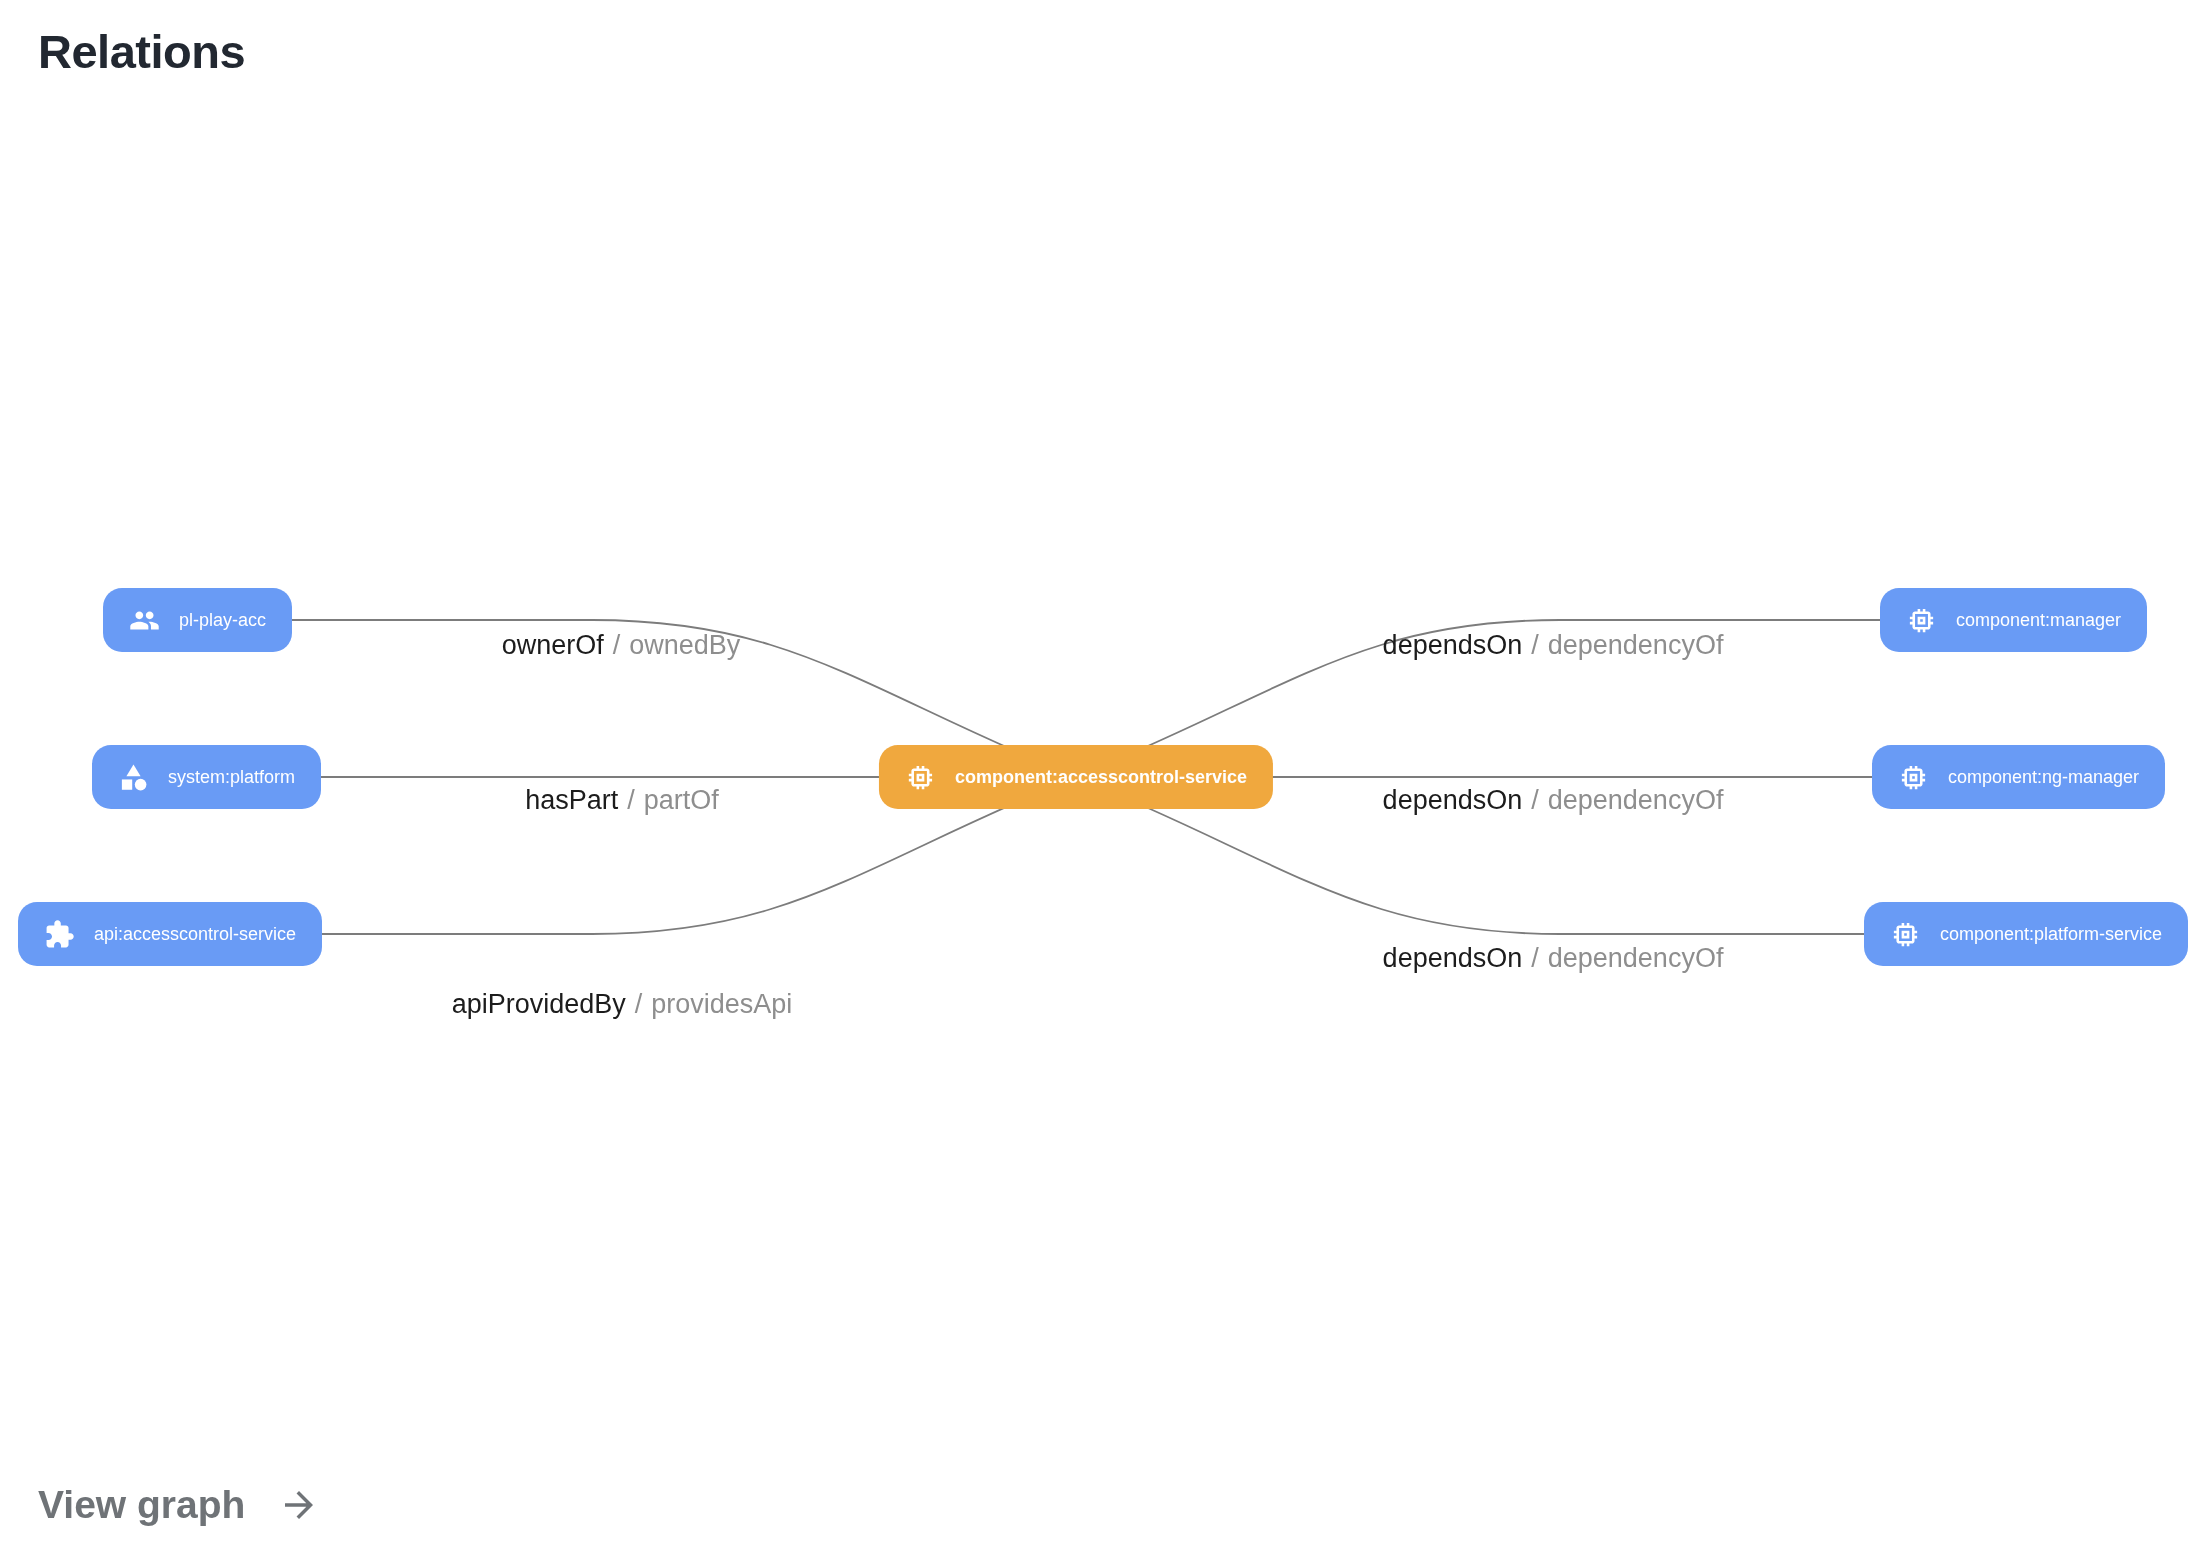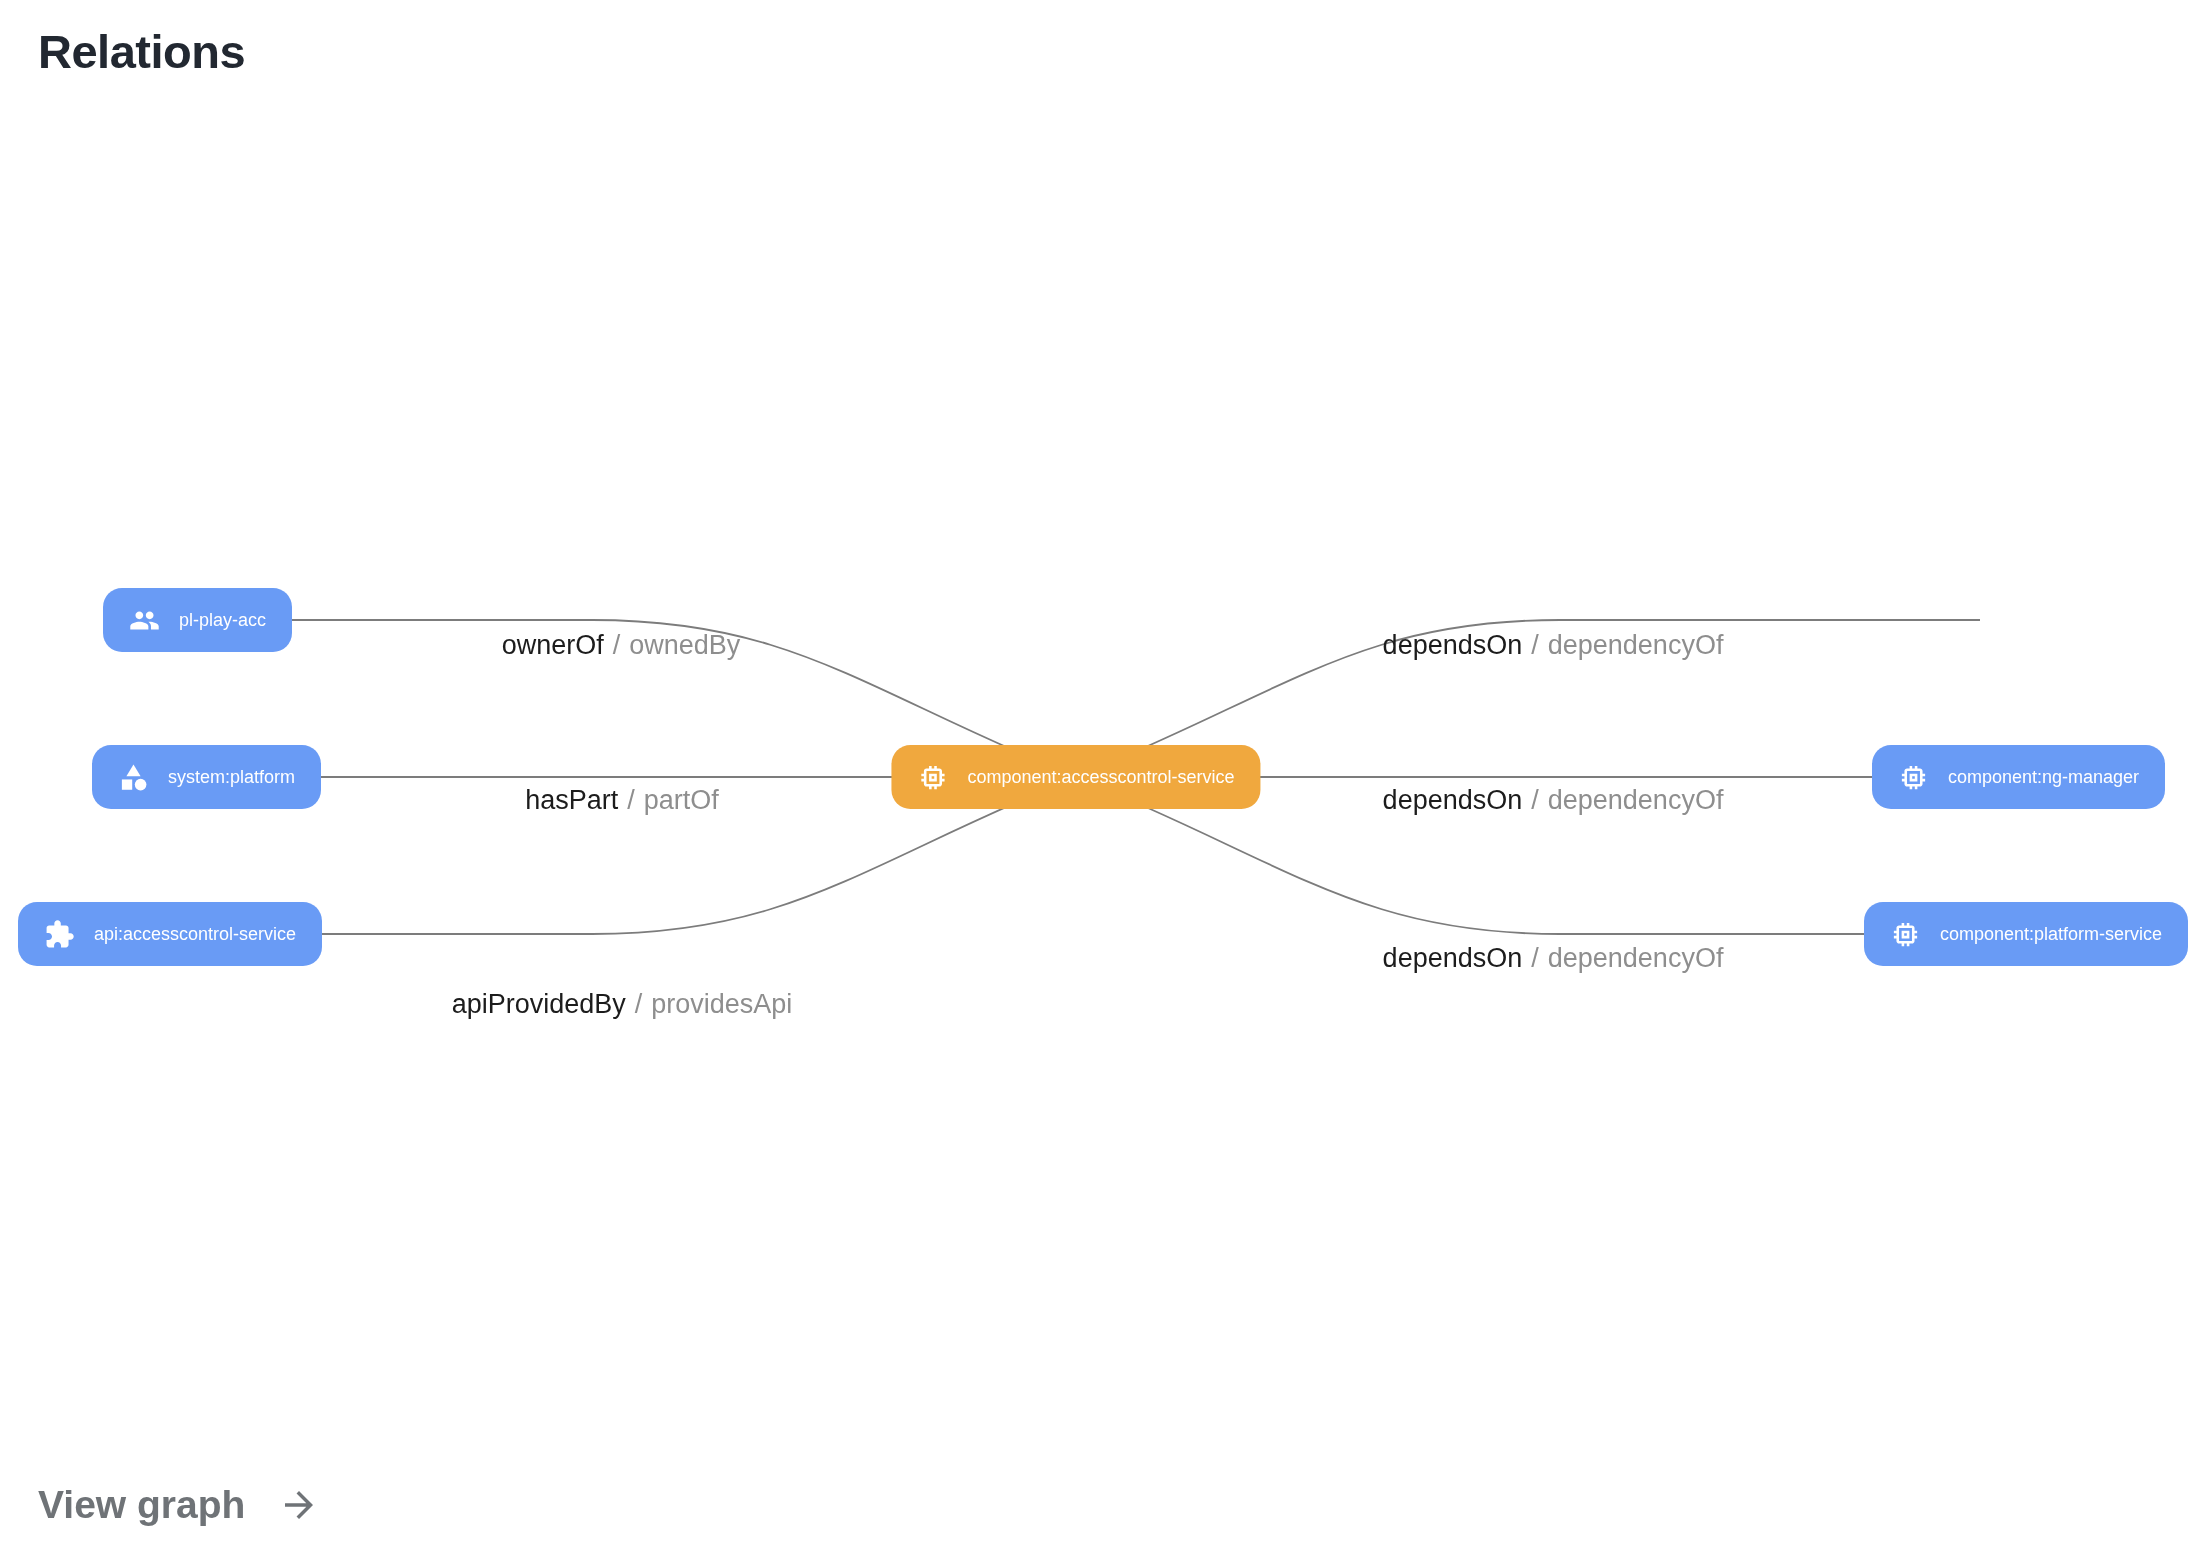"component:manager" div.node { html: none -> <div> <span> <svg> <path></path> </svg> </span> <span>component:manager</span> </div> }
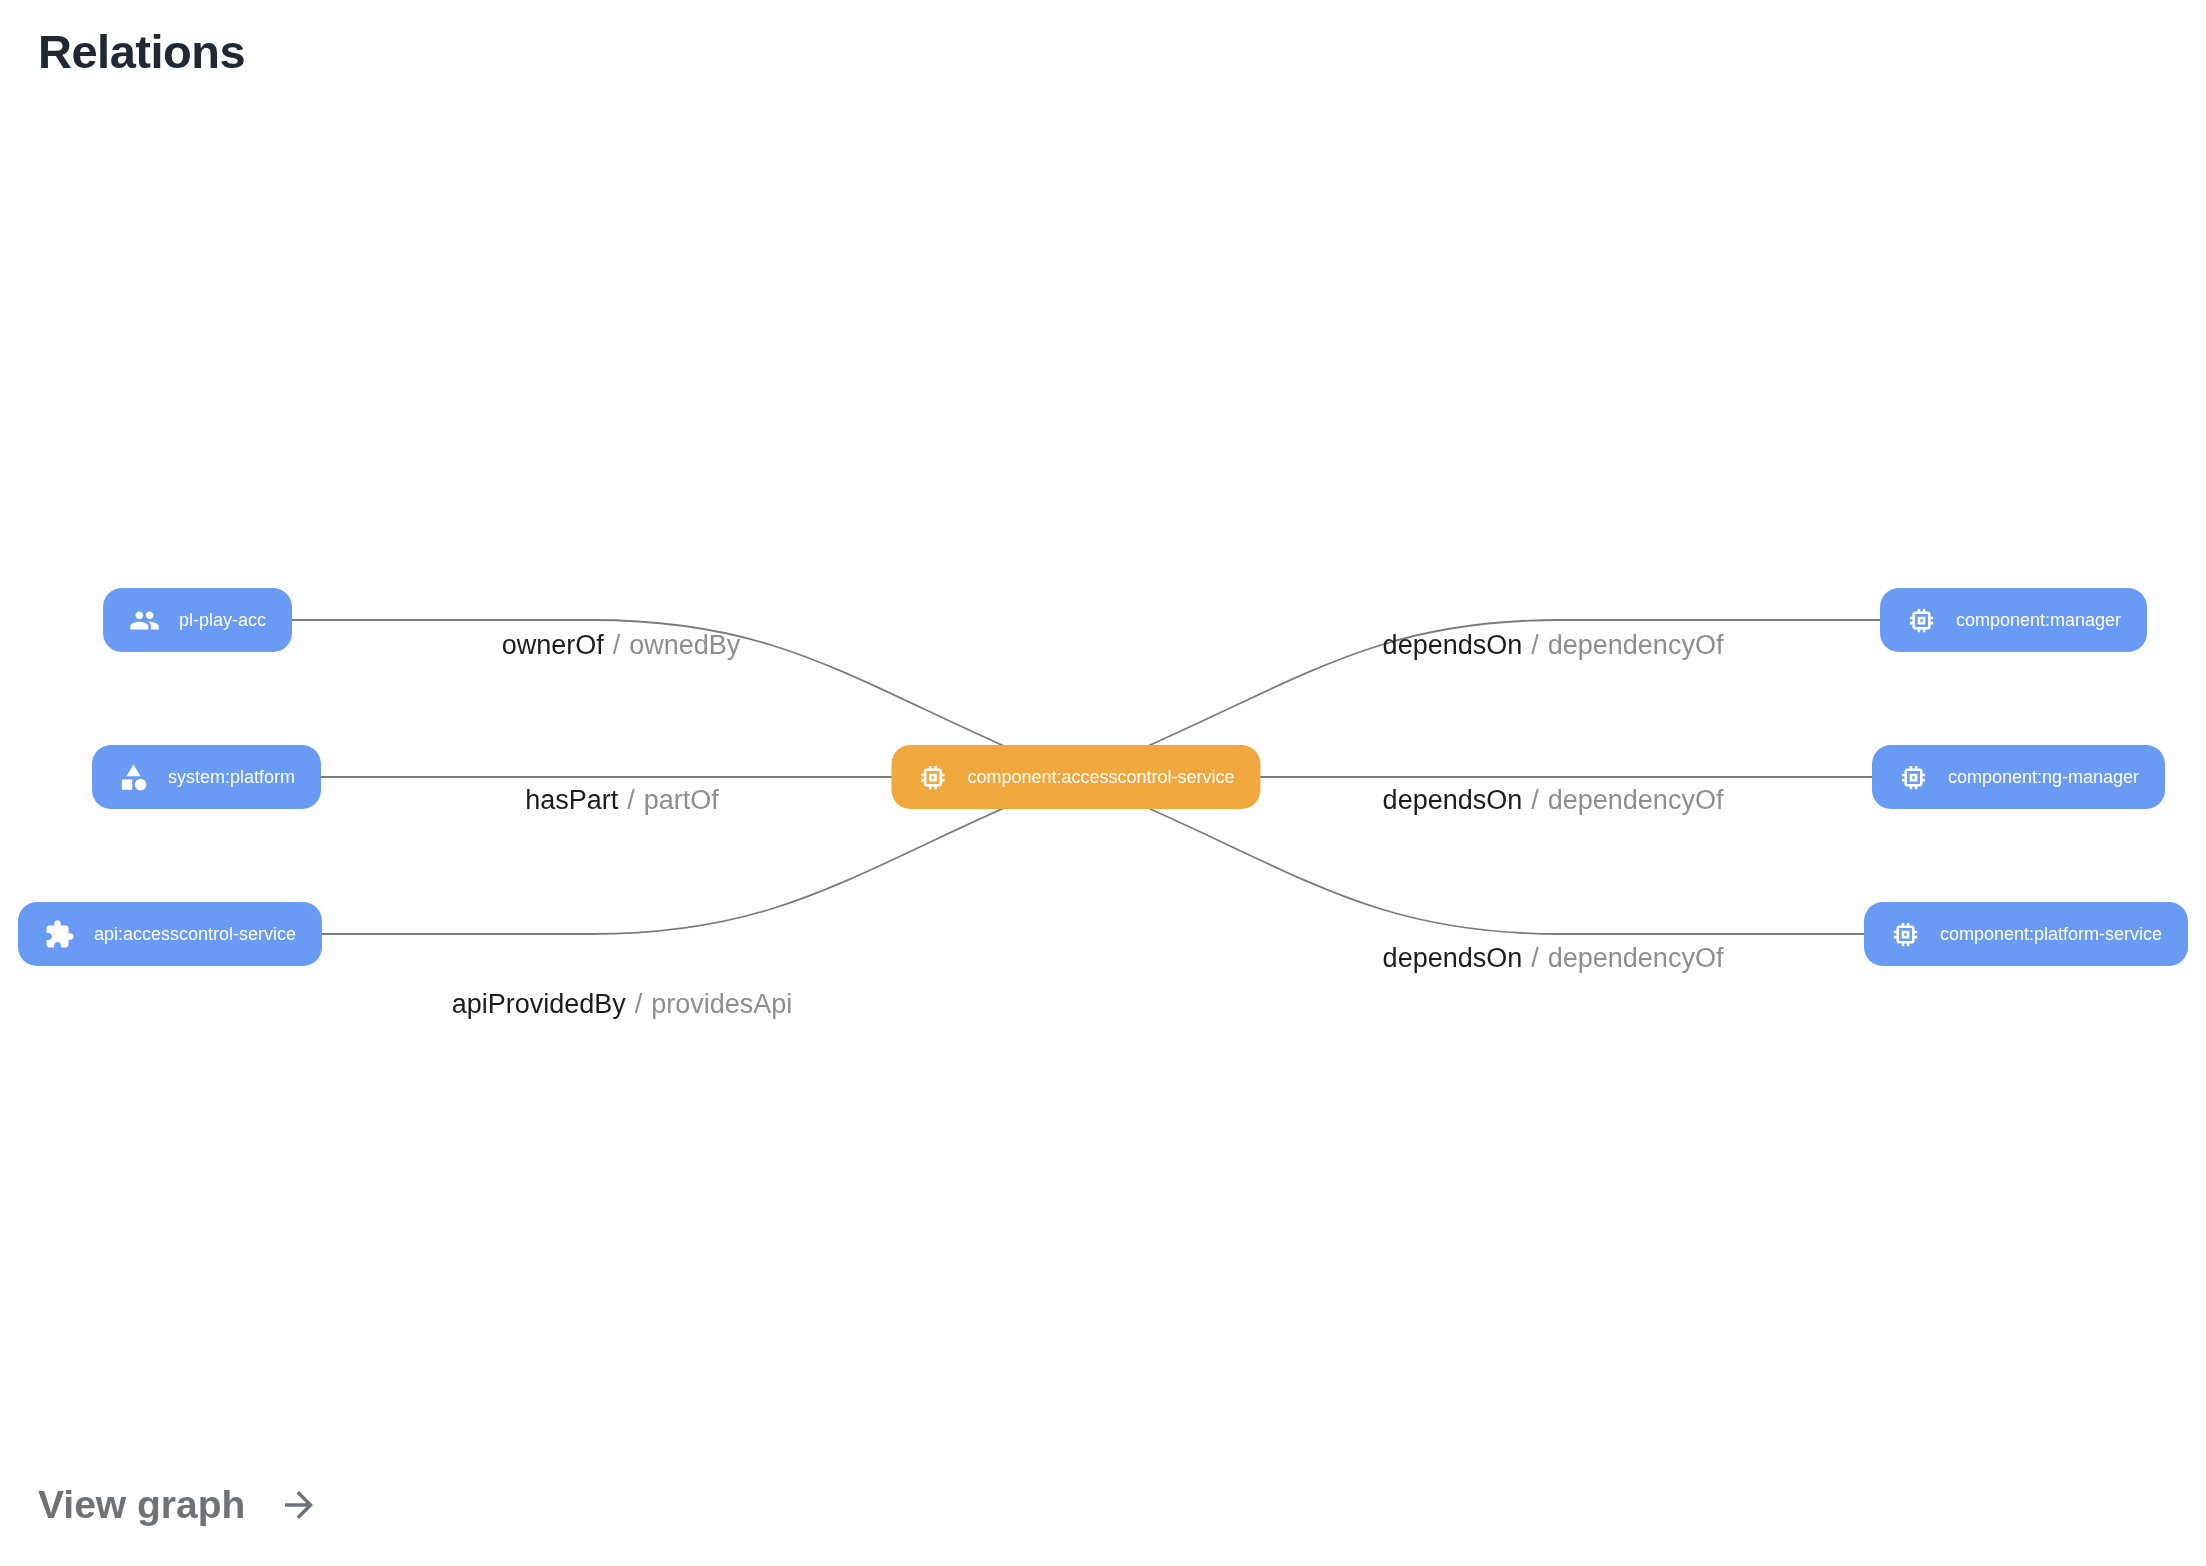"component:accesscontrol-service" .node.orange { font-weight: 400 -> 700 }
